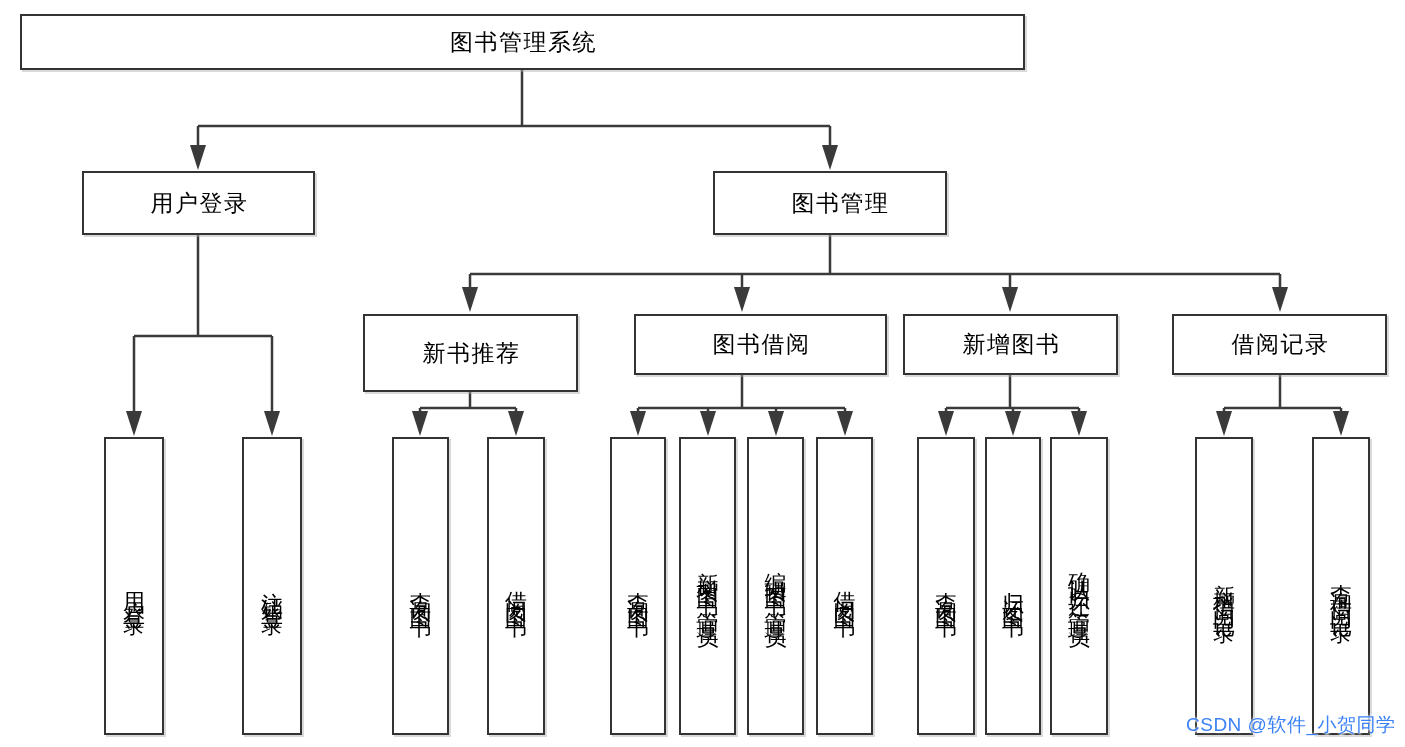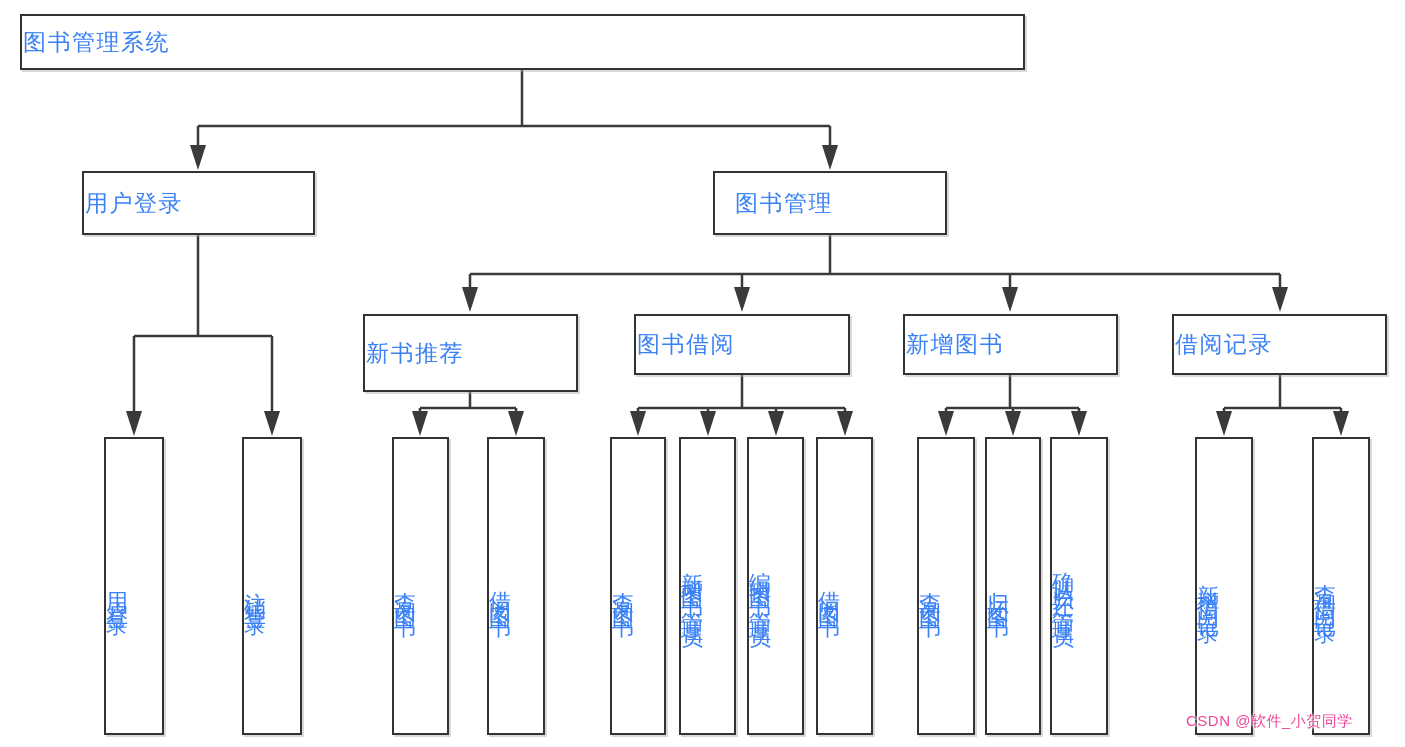"图书管理系统" .box { color: #3b82f6 -> #000000; justify-content: flex-start -> center }
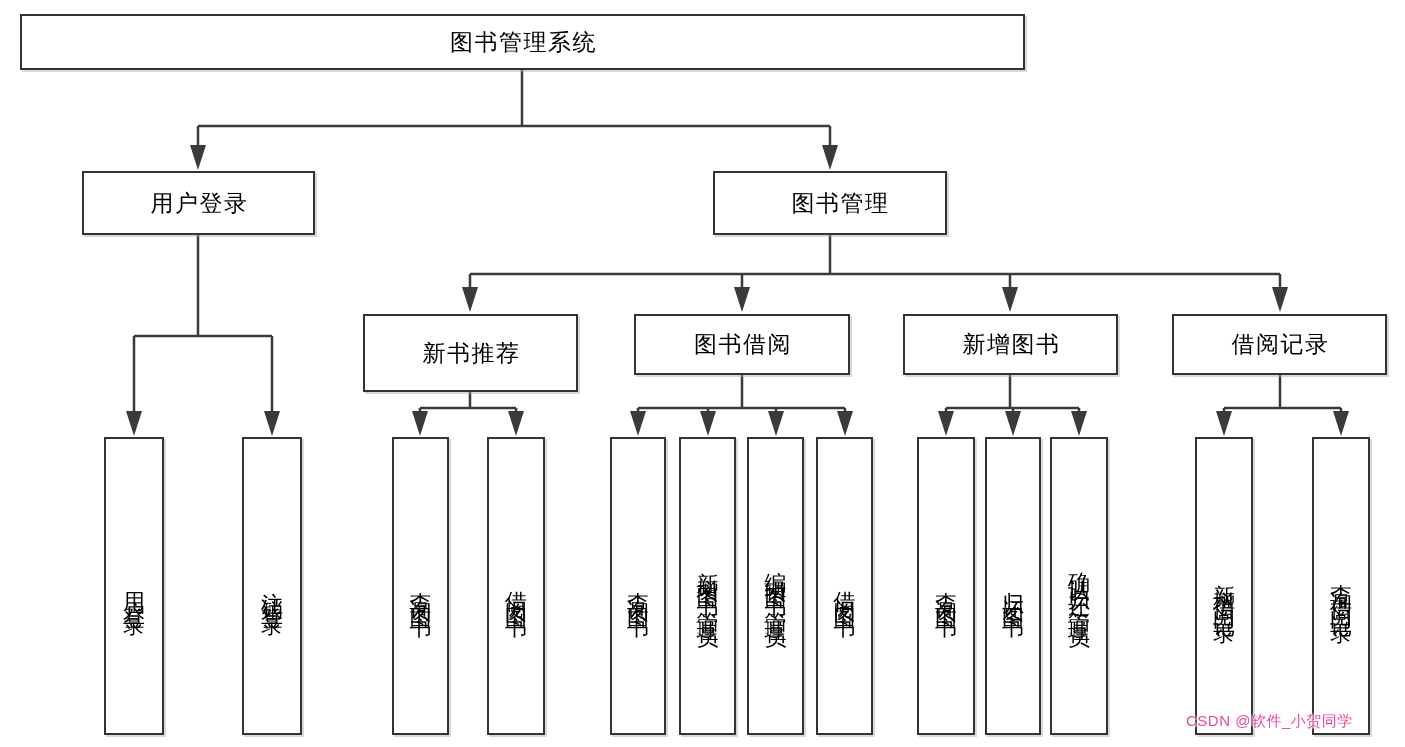"图书借阅" div.box { width: 216px -> 253px }
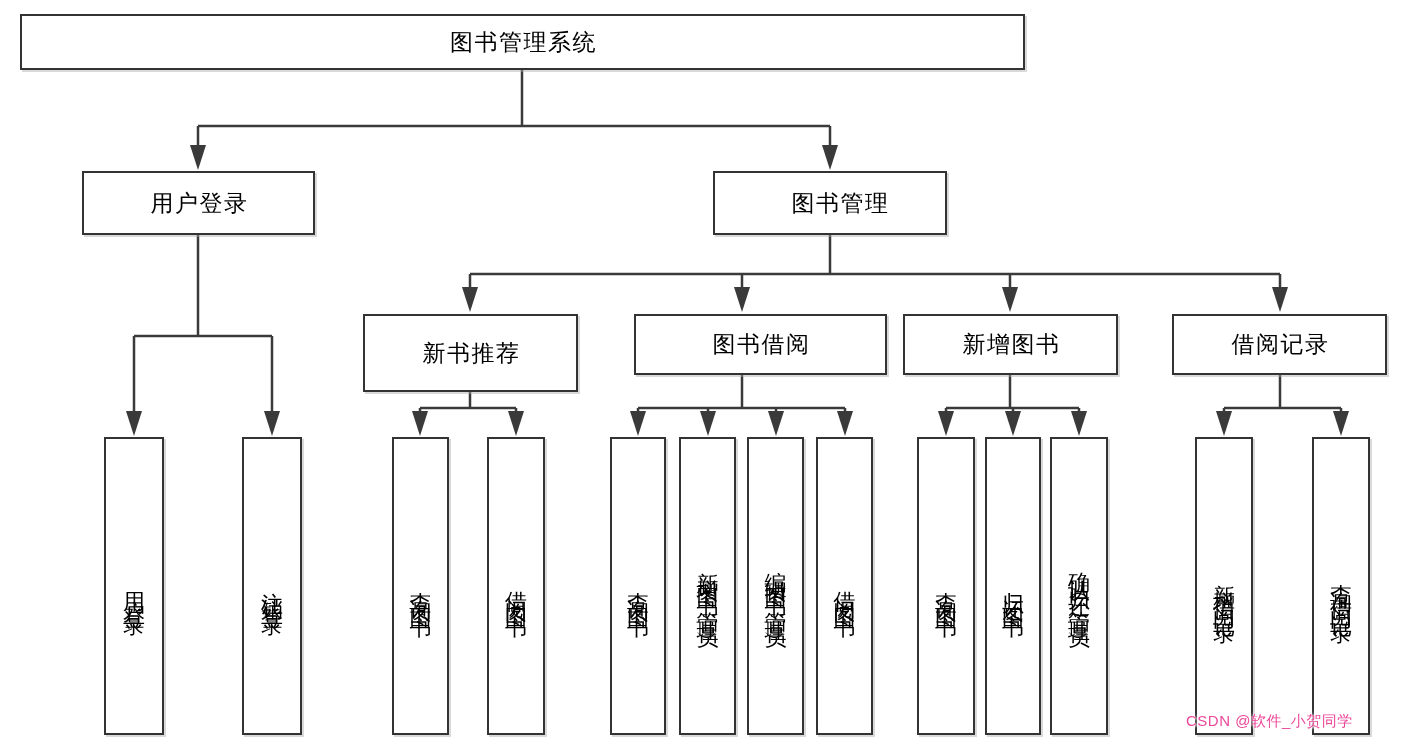"CSDN @软件_小贺同学" .watermark { color: #ec4899 -> #3b82f6; font-size: 15px -> 19px }
